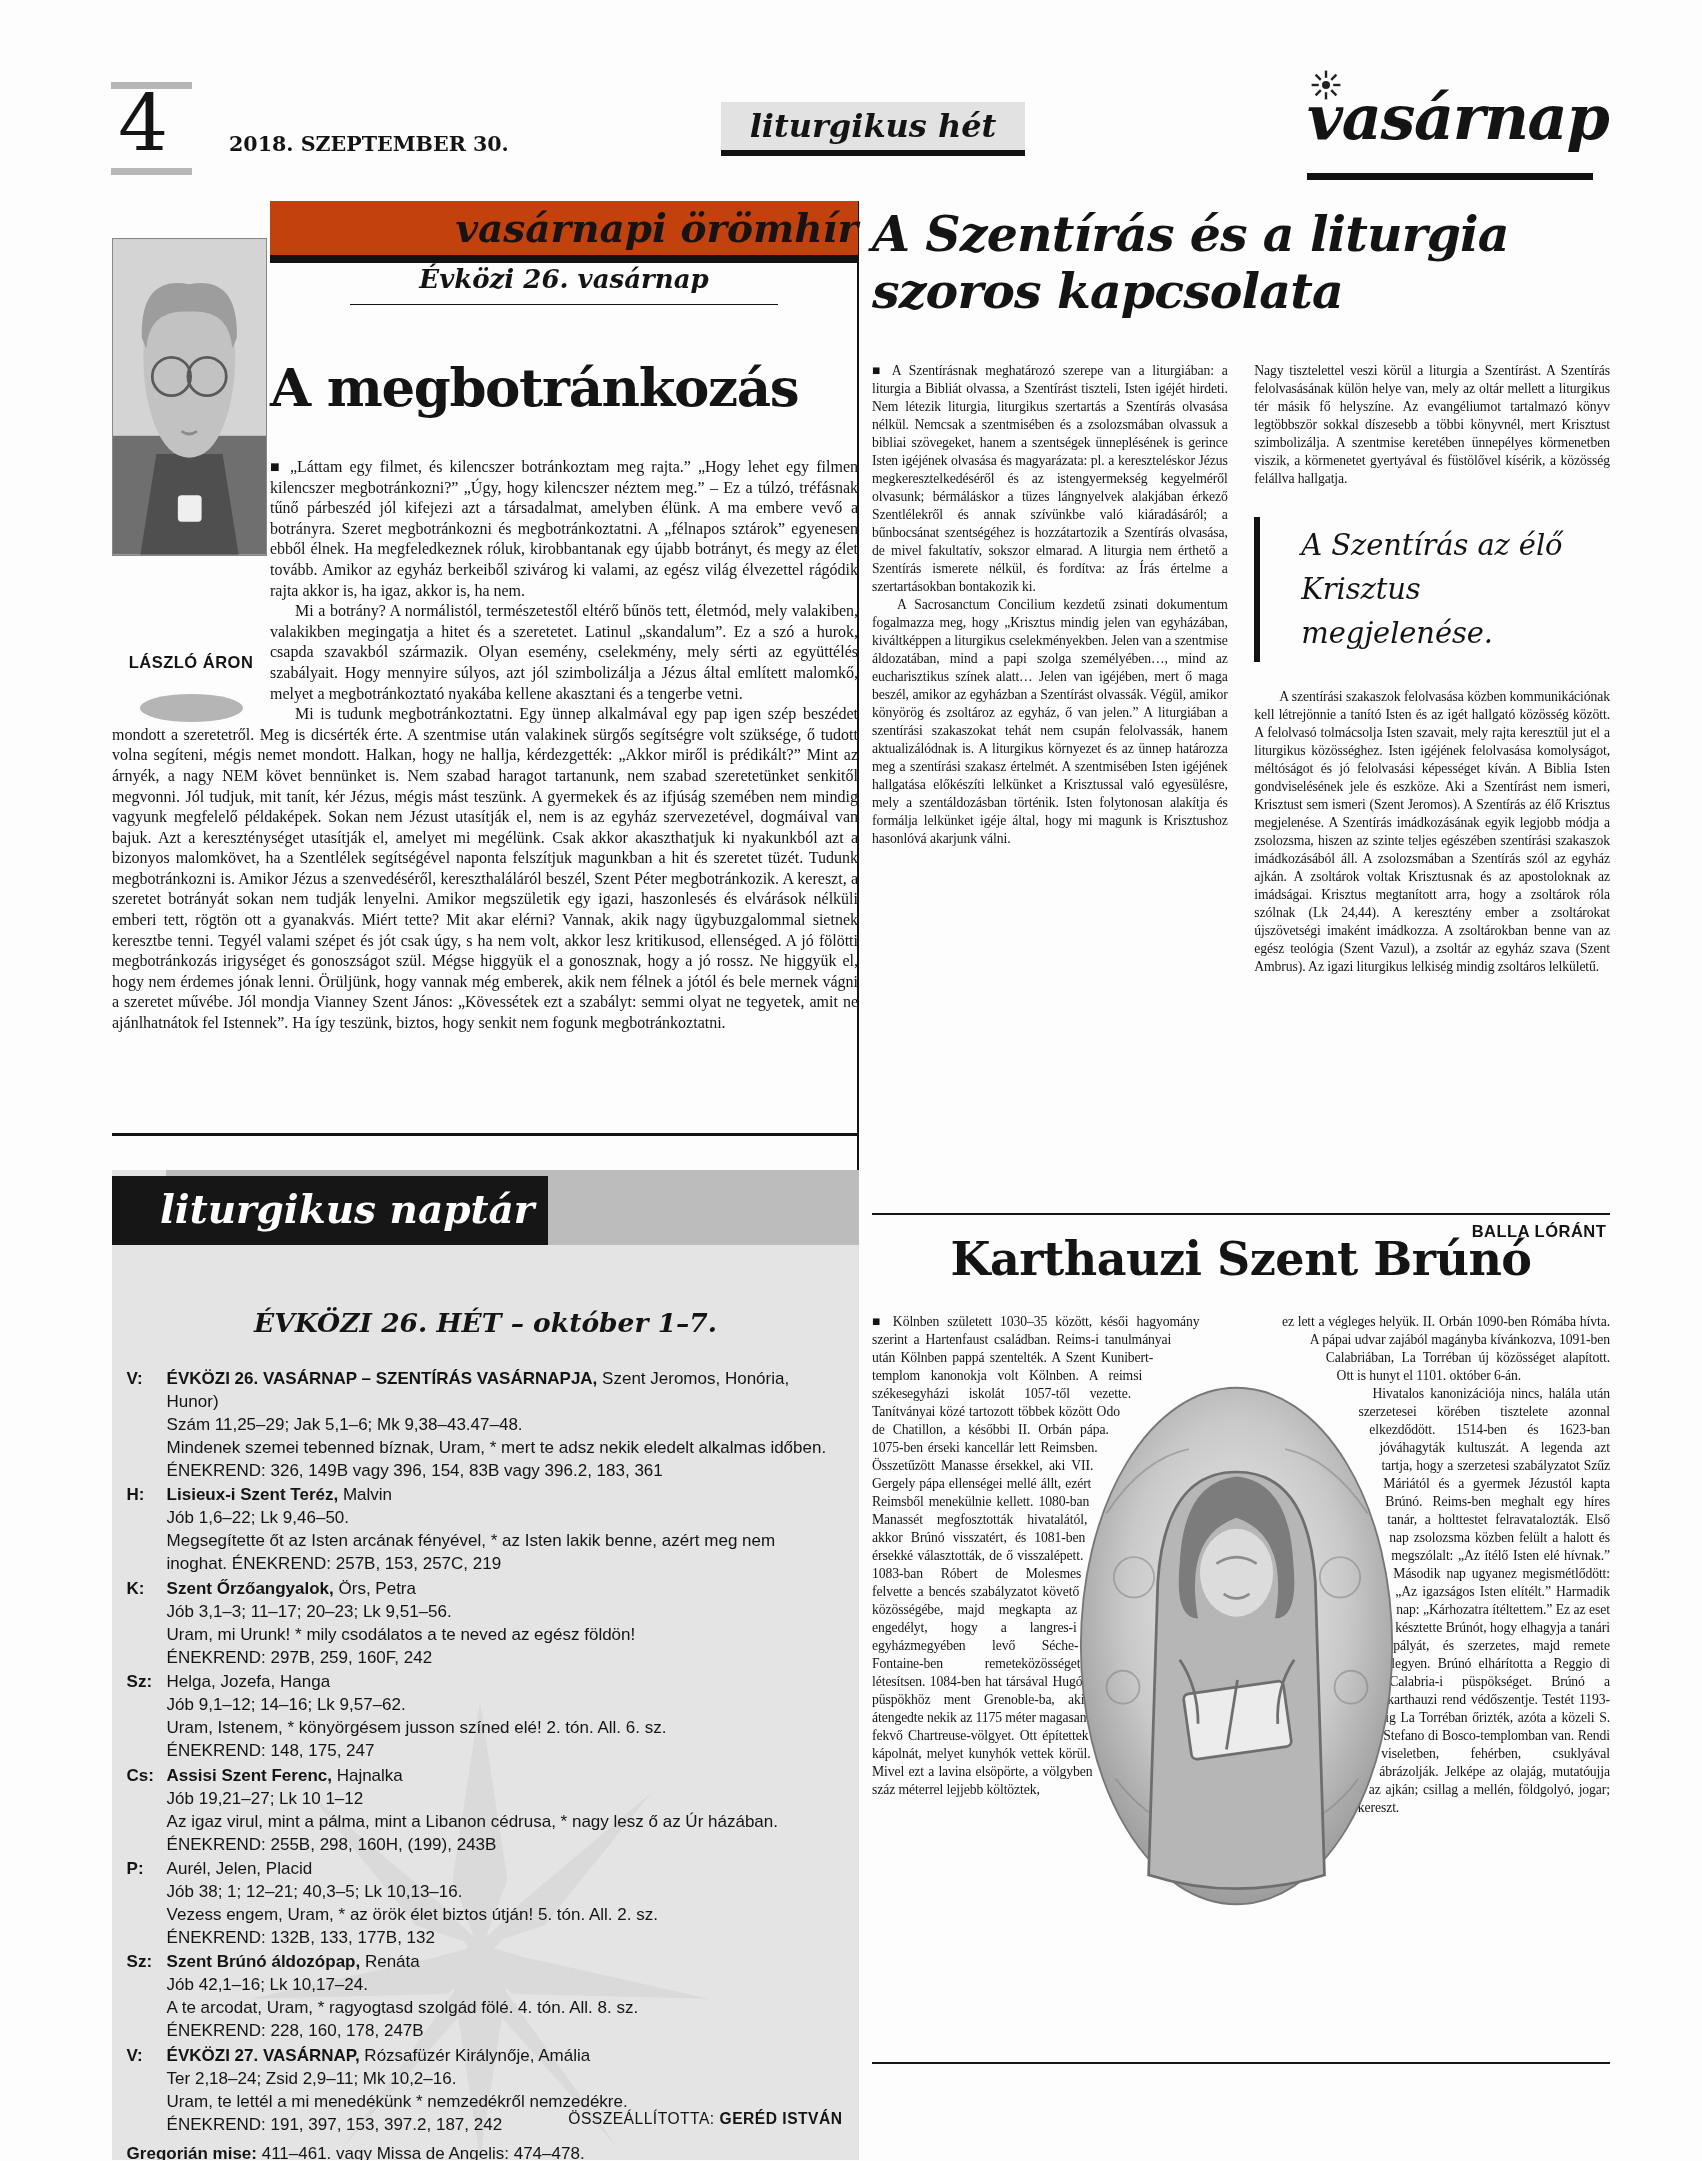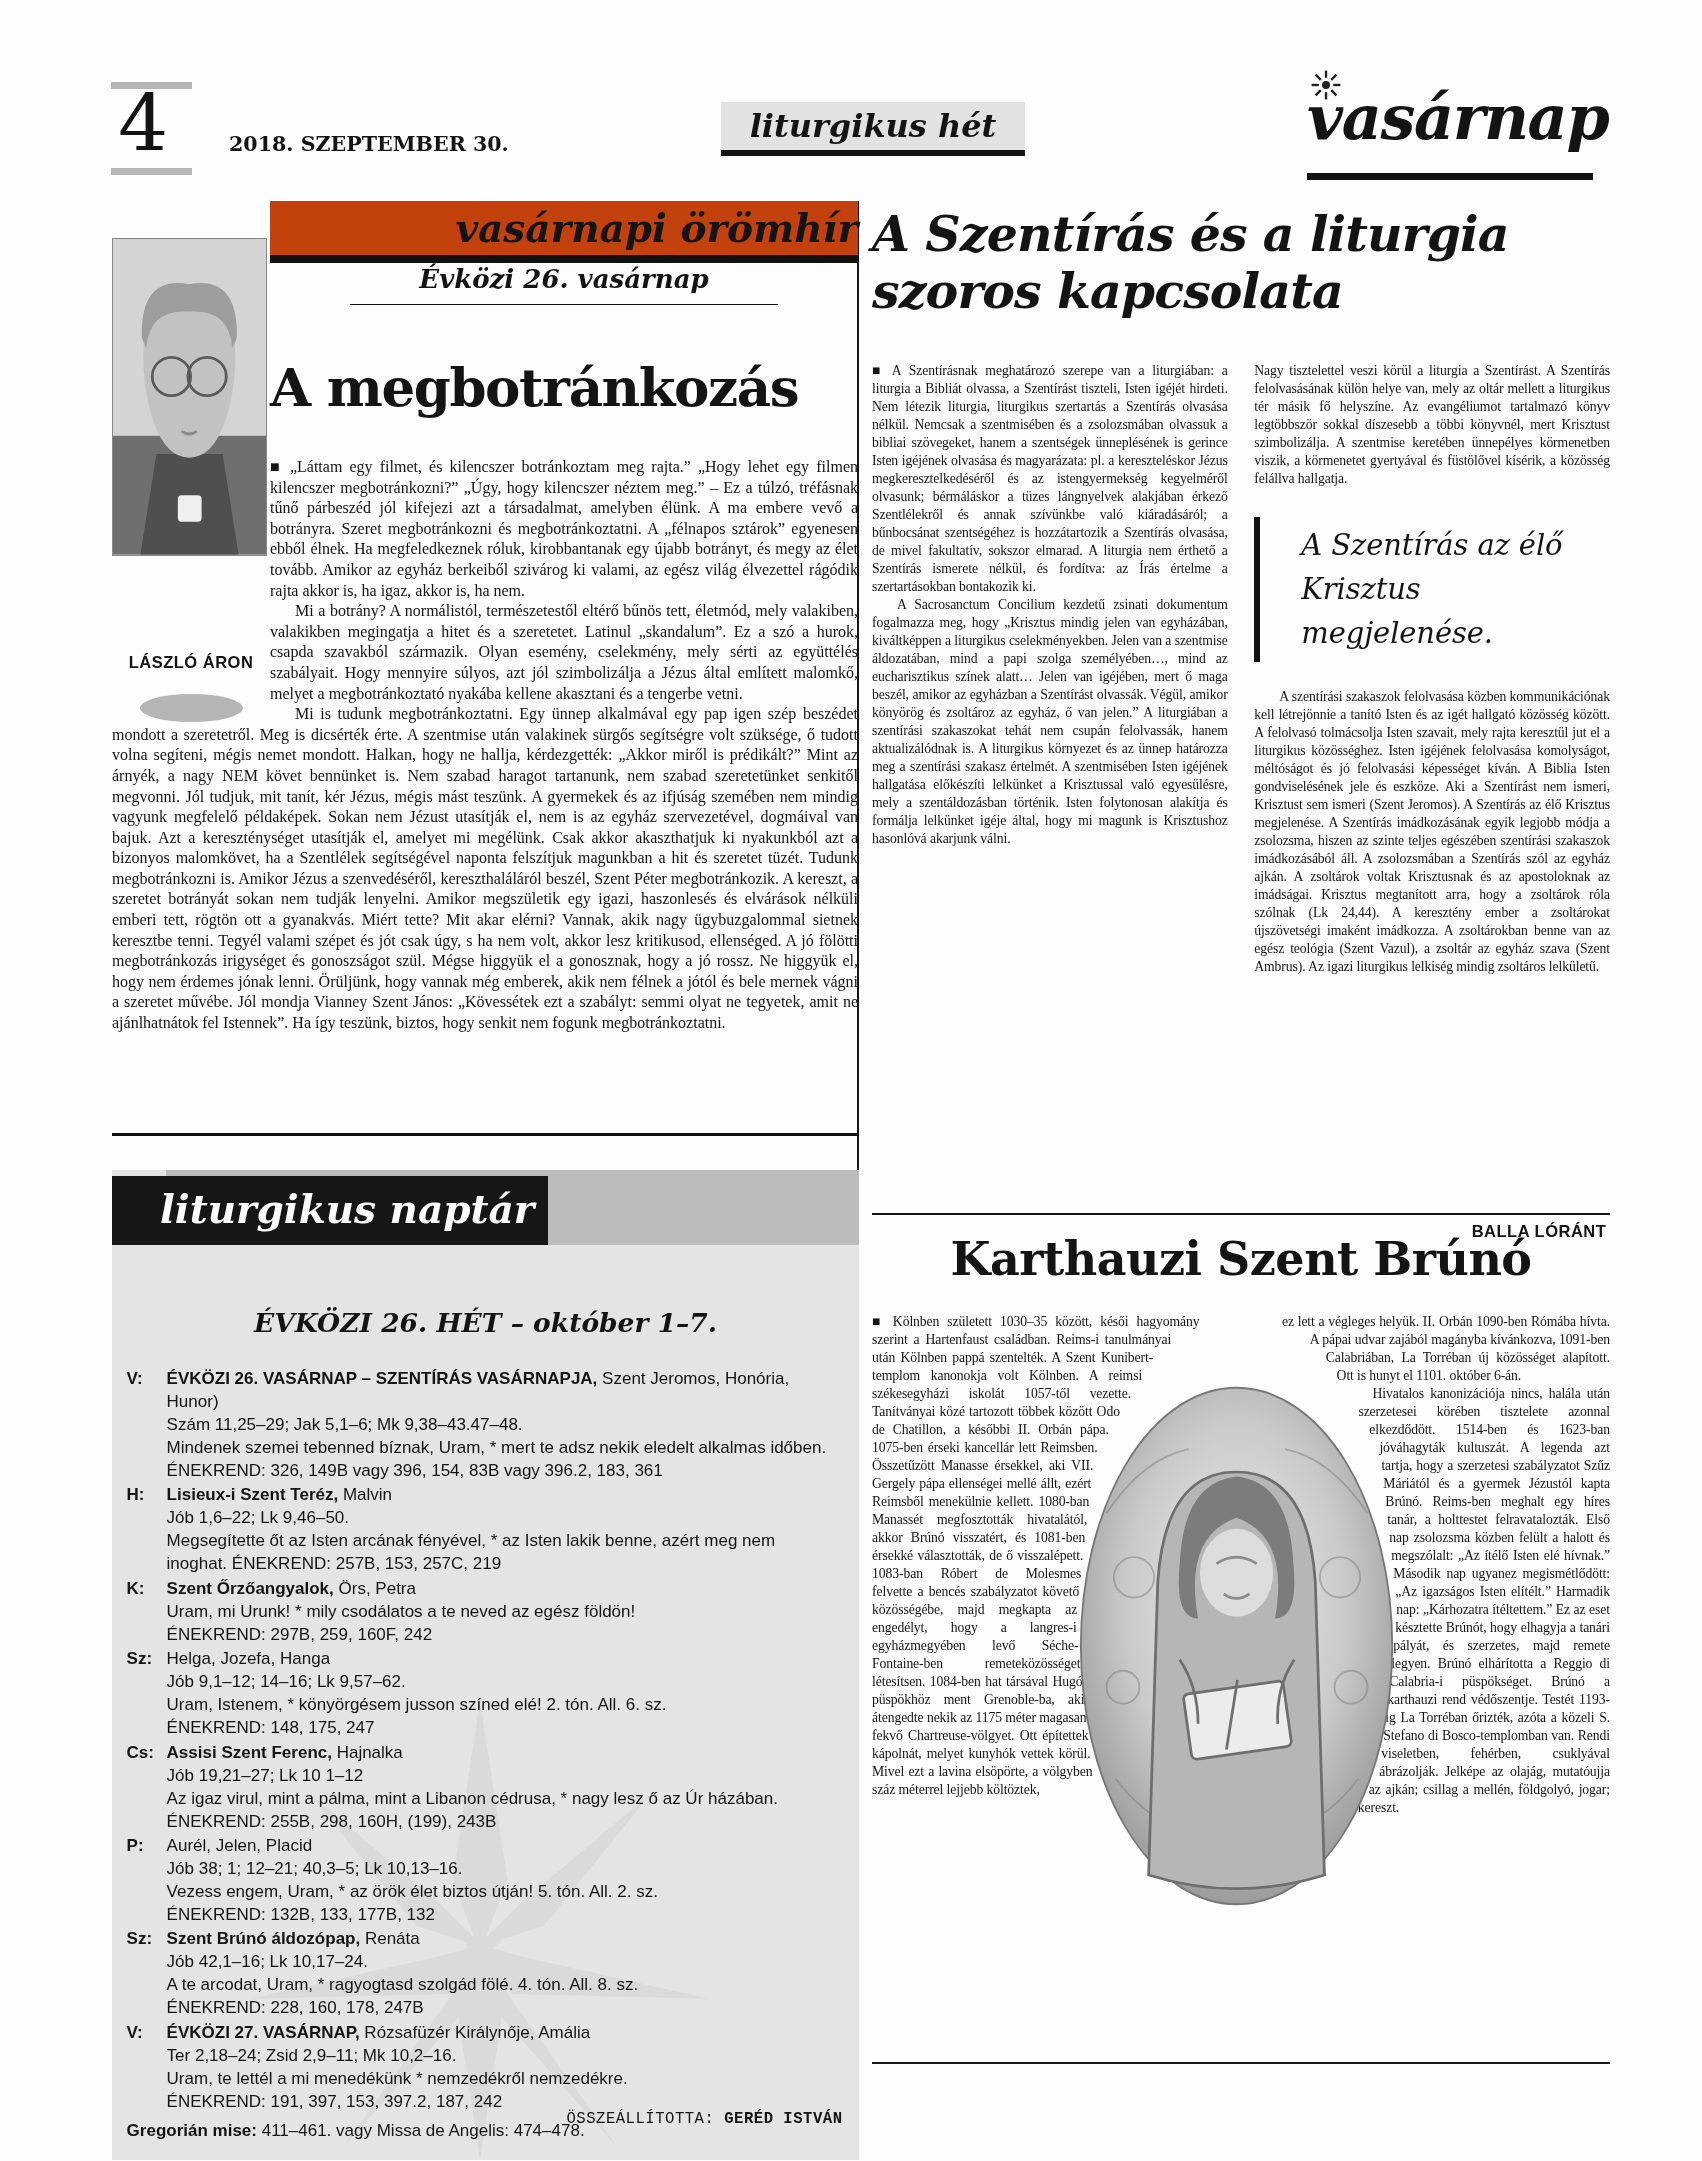"Jób 3,1–3; 11–17; 20–23; Lk" p.eline { html: none -> <p>Jób 3,1–3; 11–17; 20–23; Lk 9,51–56.</p> }
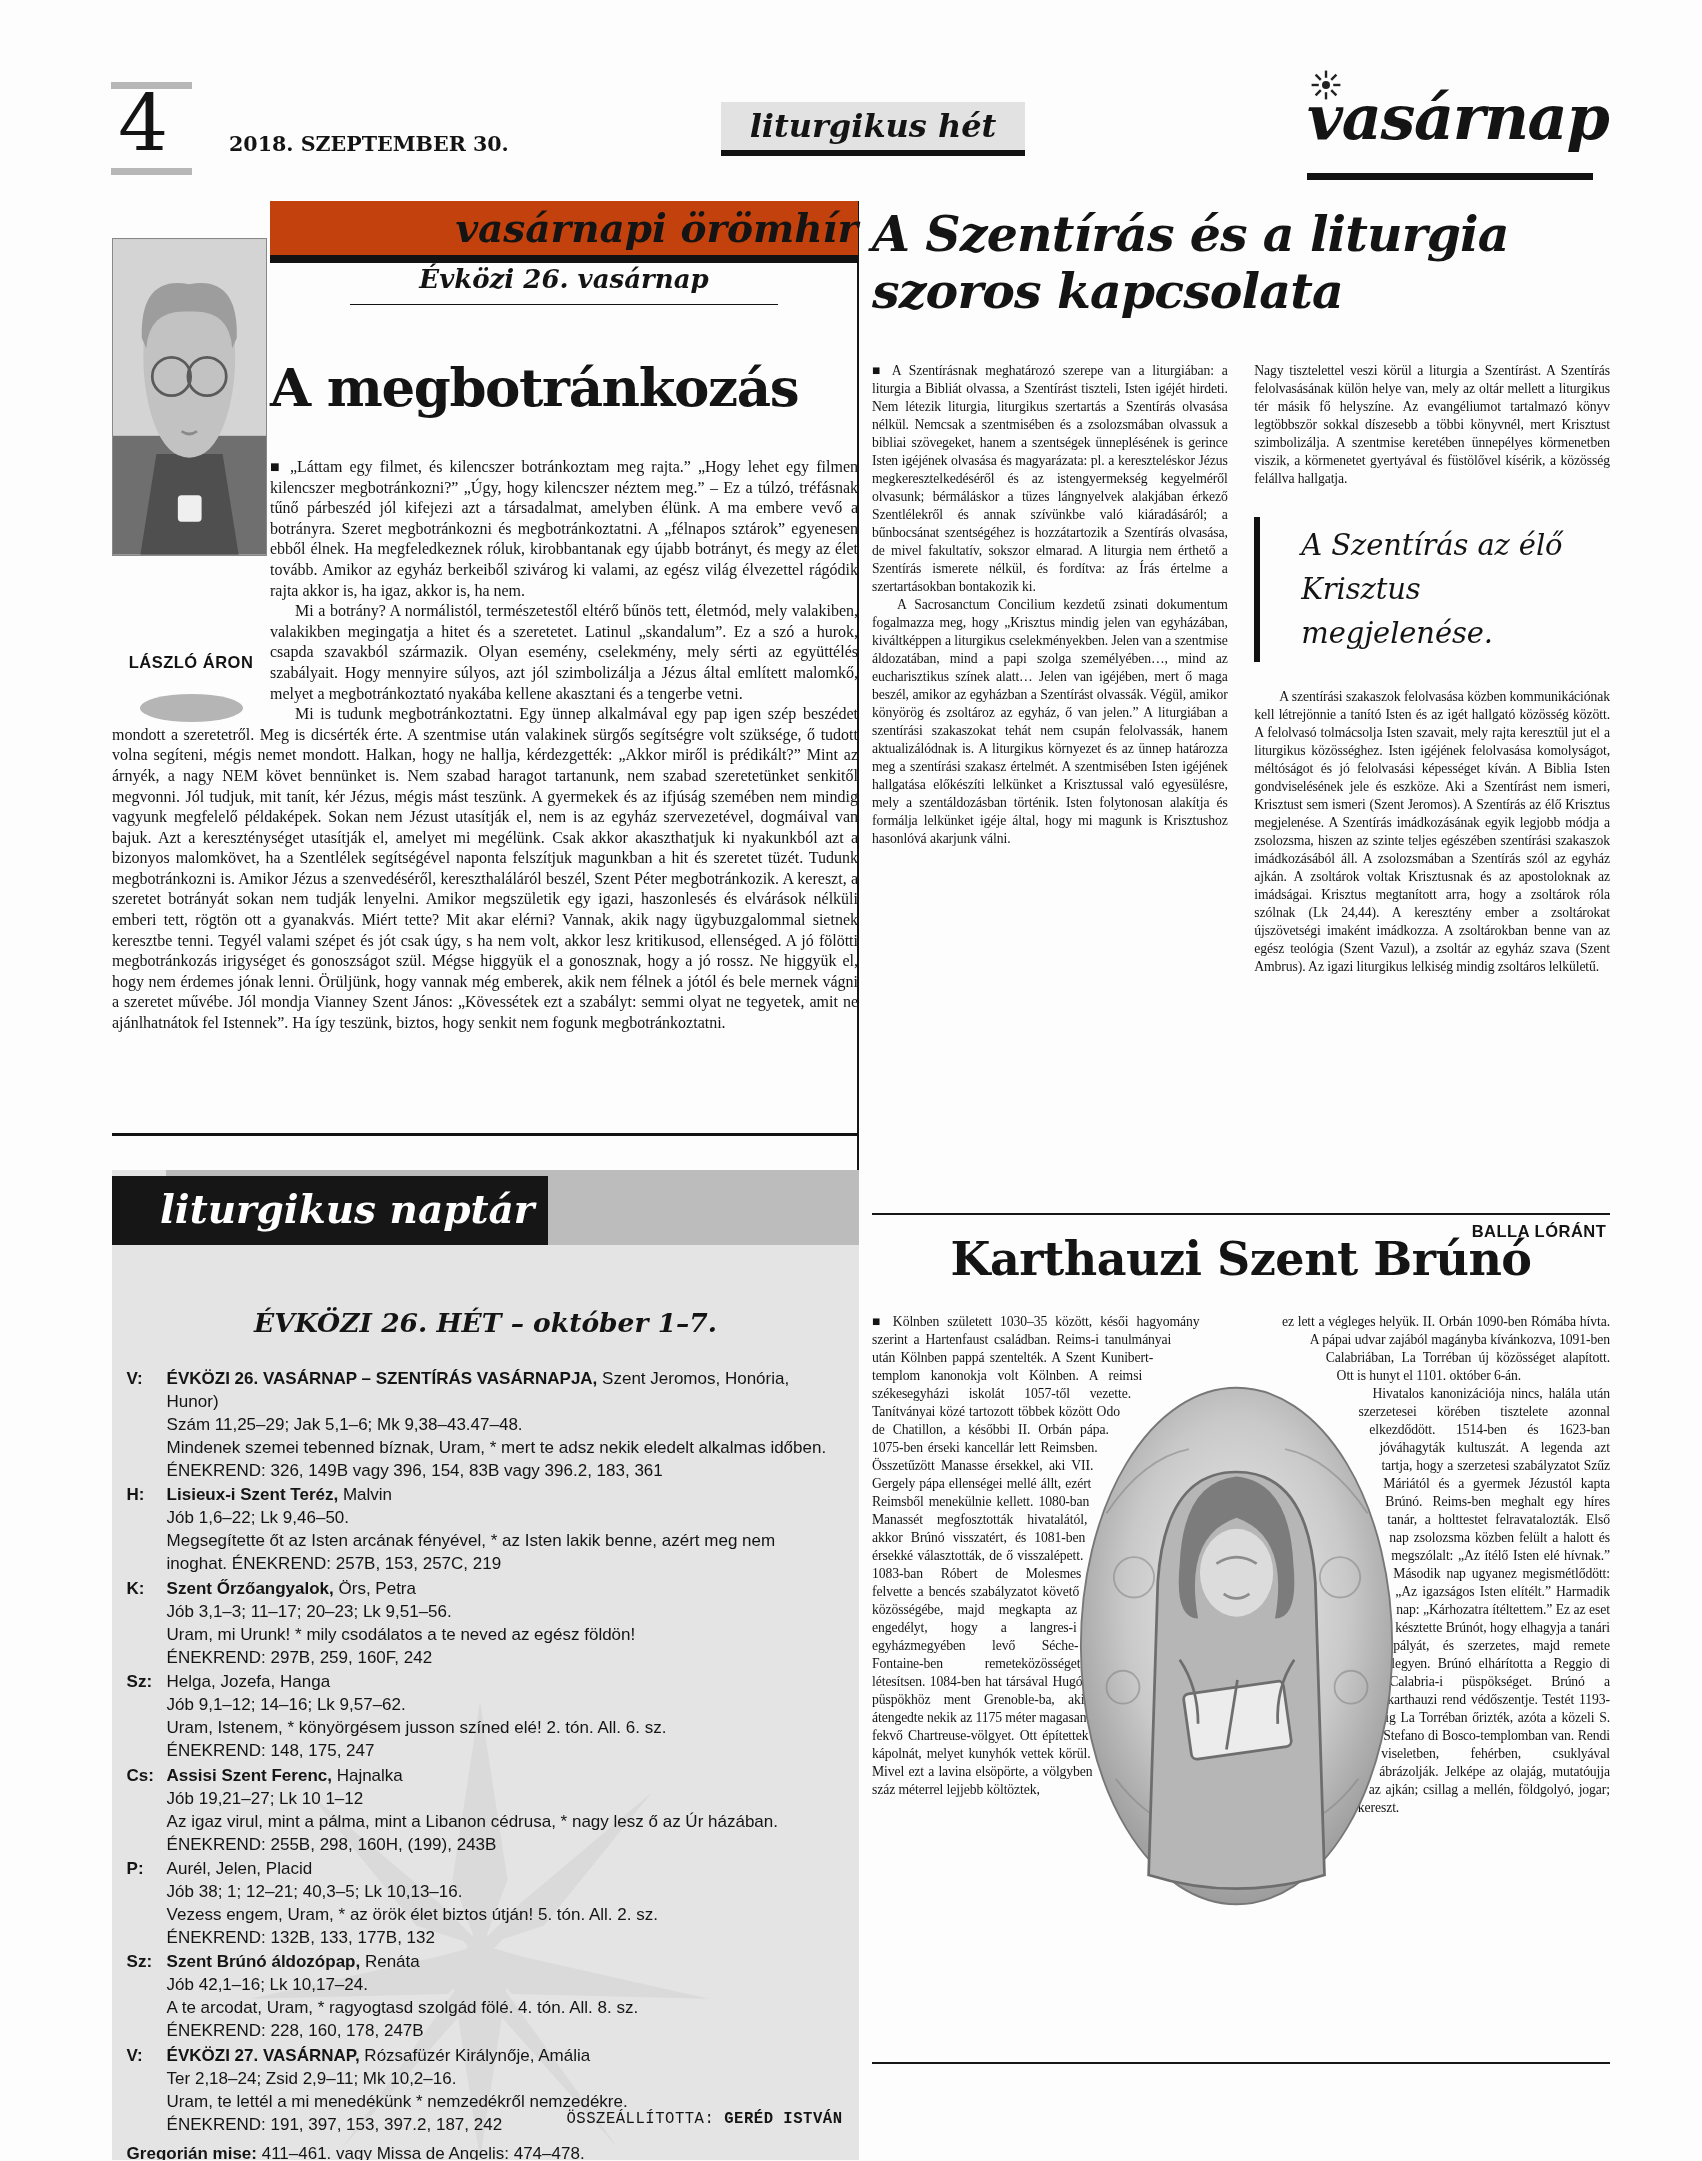"ÖSSZEÁLLÍTOTTA: GERÉD ISTVÁN" .naptar-compiled { font-family: Liberation Mono, monospace -> Liberation Sans, sans-serif }
